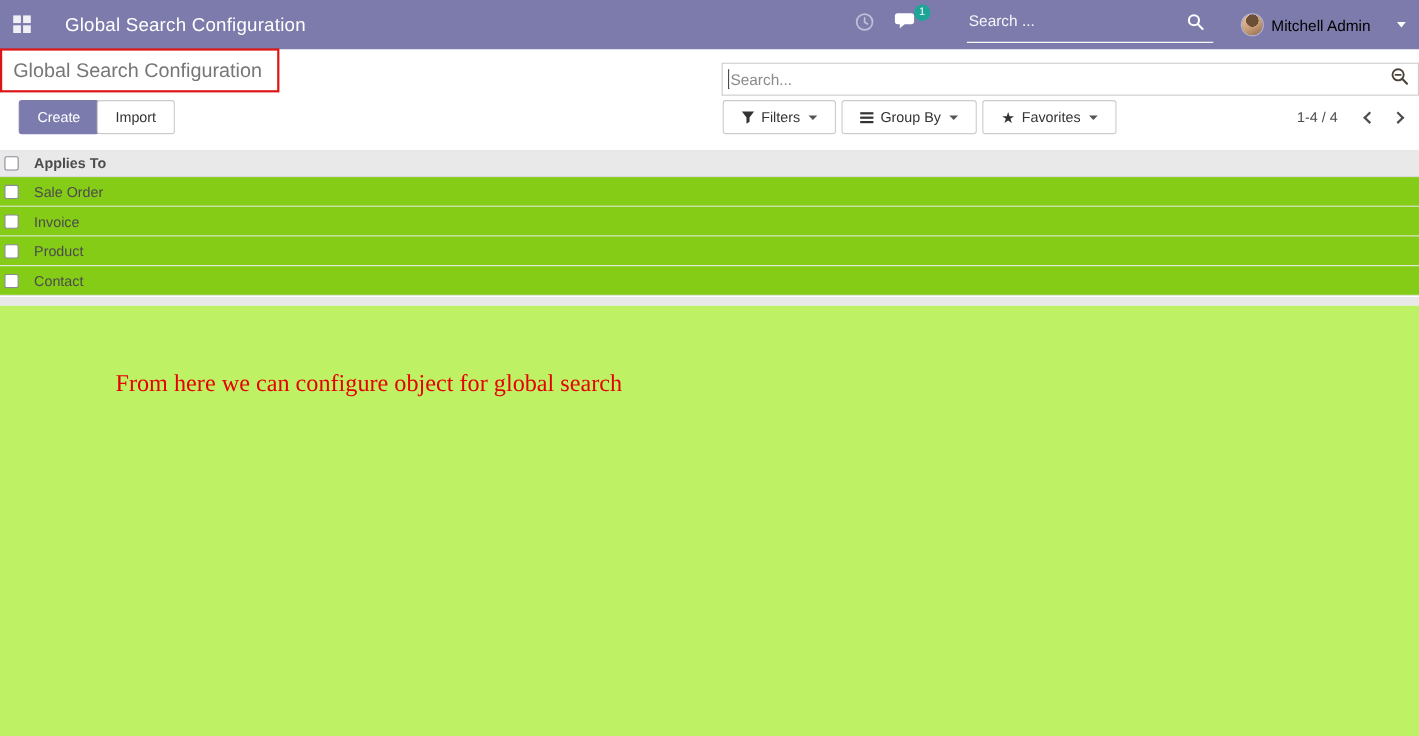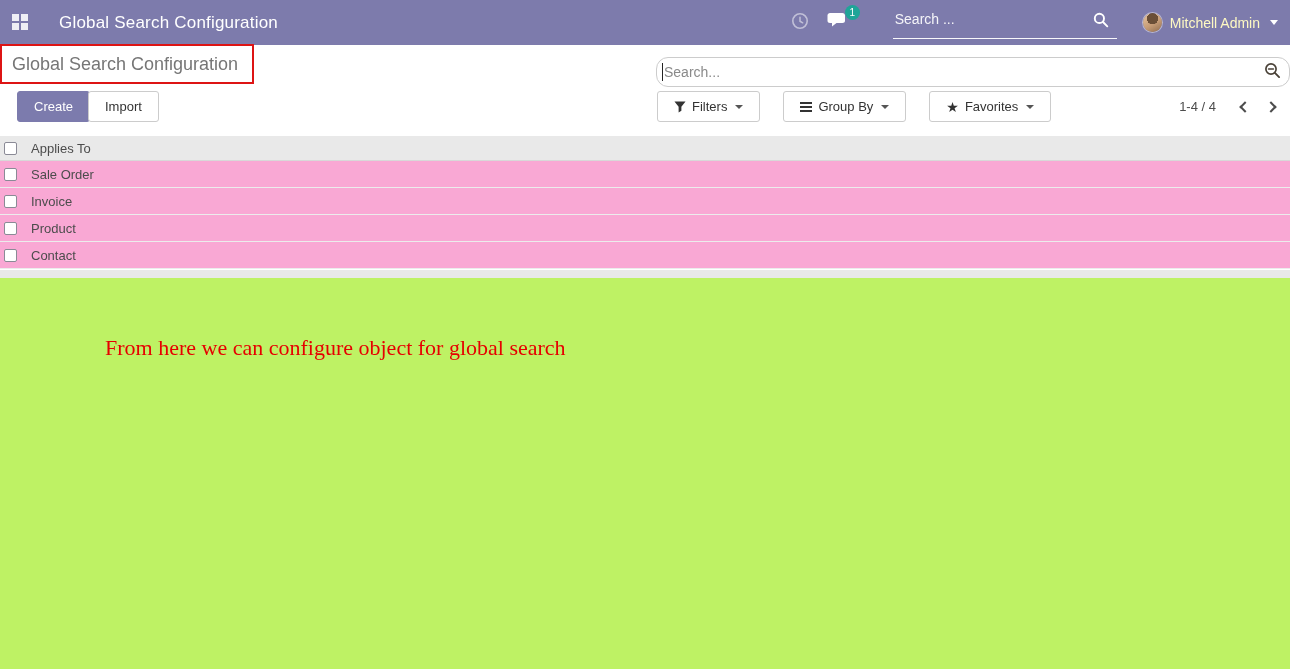"Mitchell Admin" .user-name { color: #fef9c3 -> #000000; margin: 0 10px 0 8px -> 0 24px 0 8px }
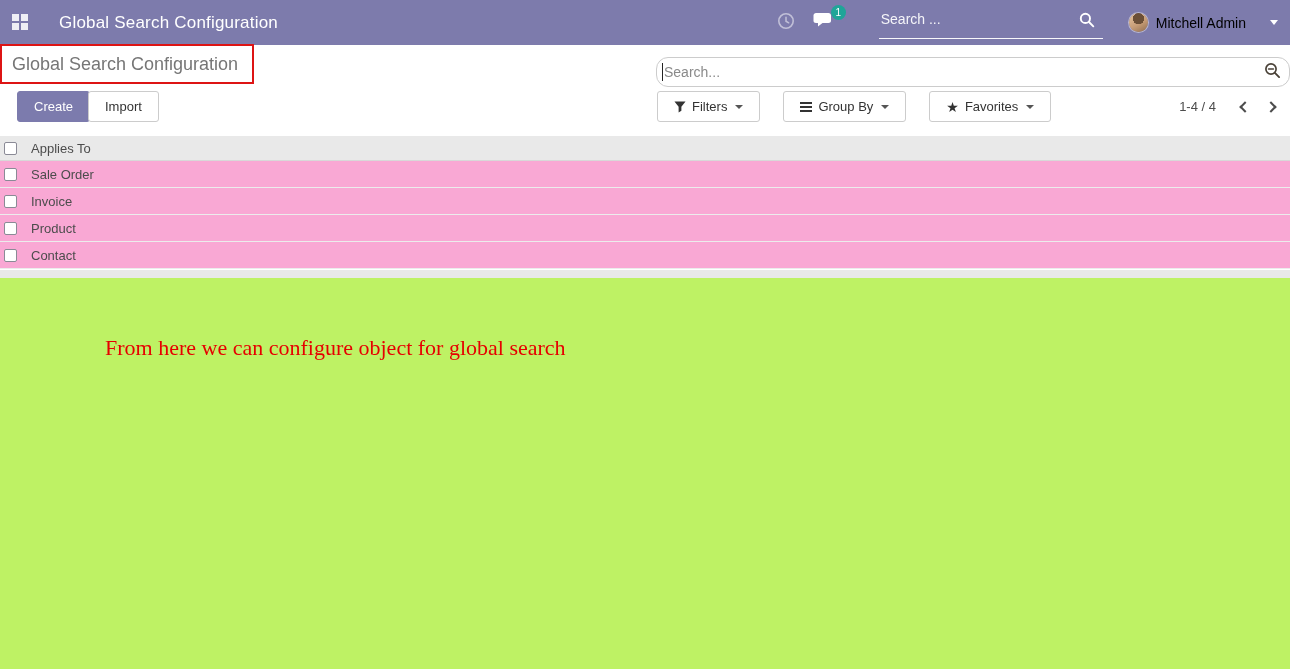"Search..." .cp-search { border-radius: 12px -> 0 }
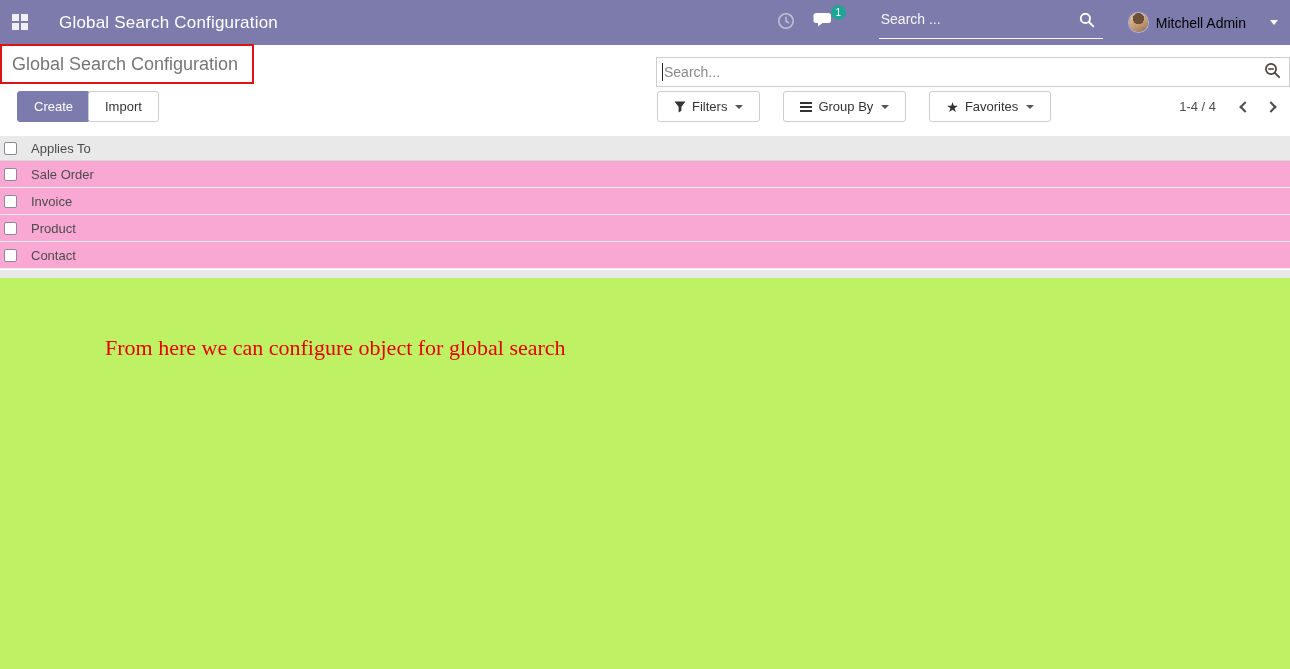"Filters" .filter-group { gap: 23px -> 5px }
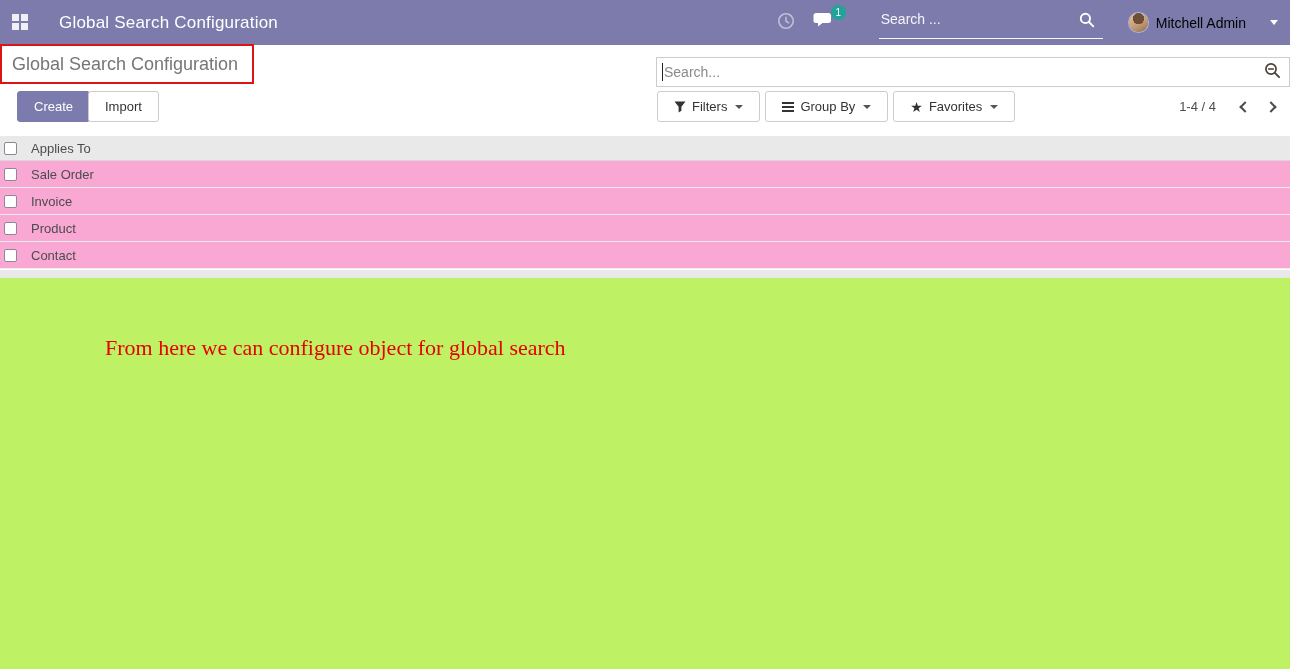"Applies To" .list-header .cell-label { font-weight: normal -> bold }
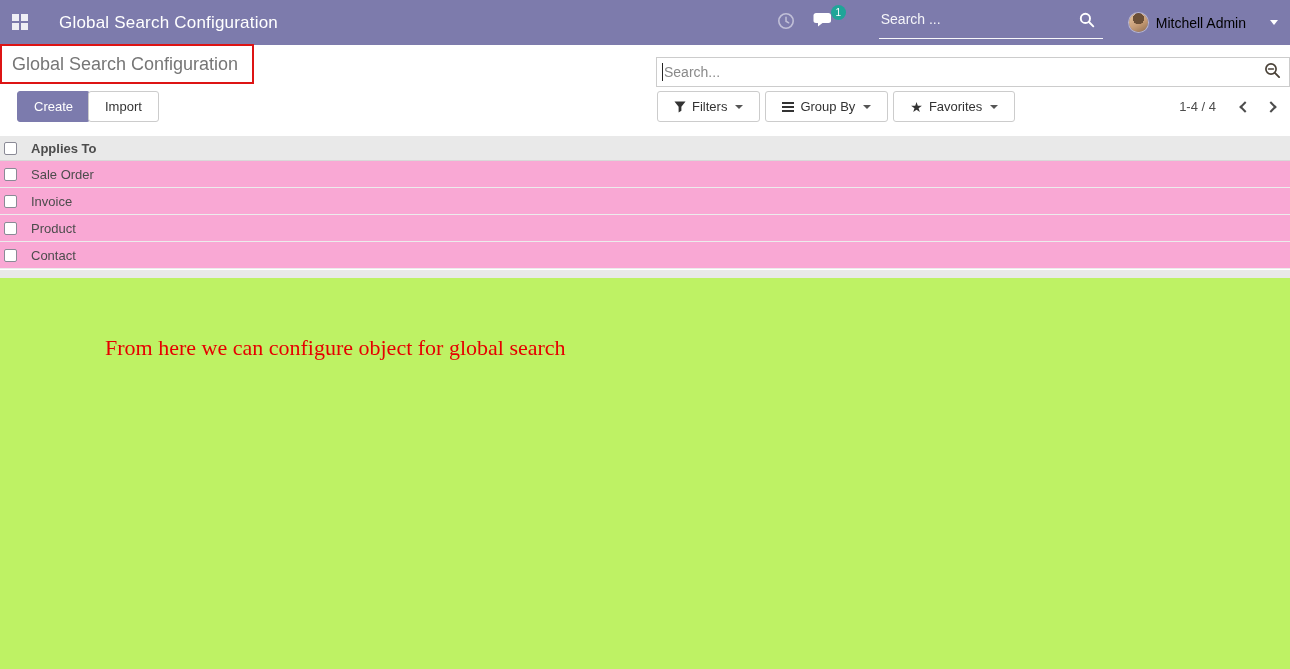"Sale Order" .list-row { background: #f9a8d4 -> #84cc16 }
